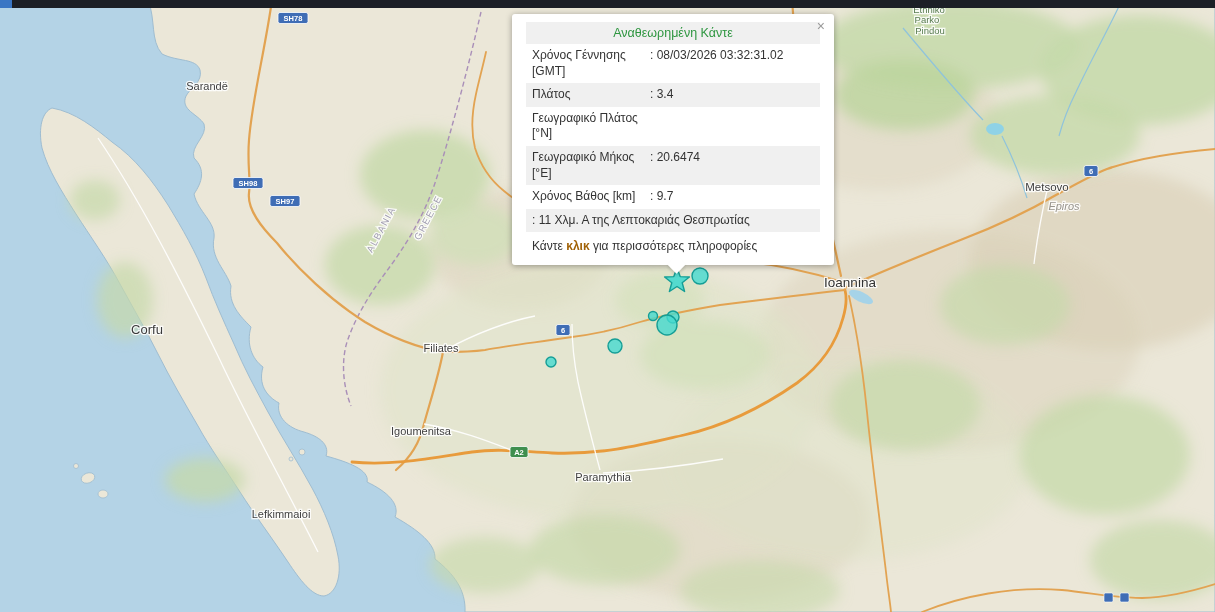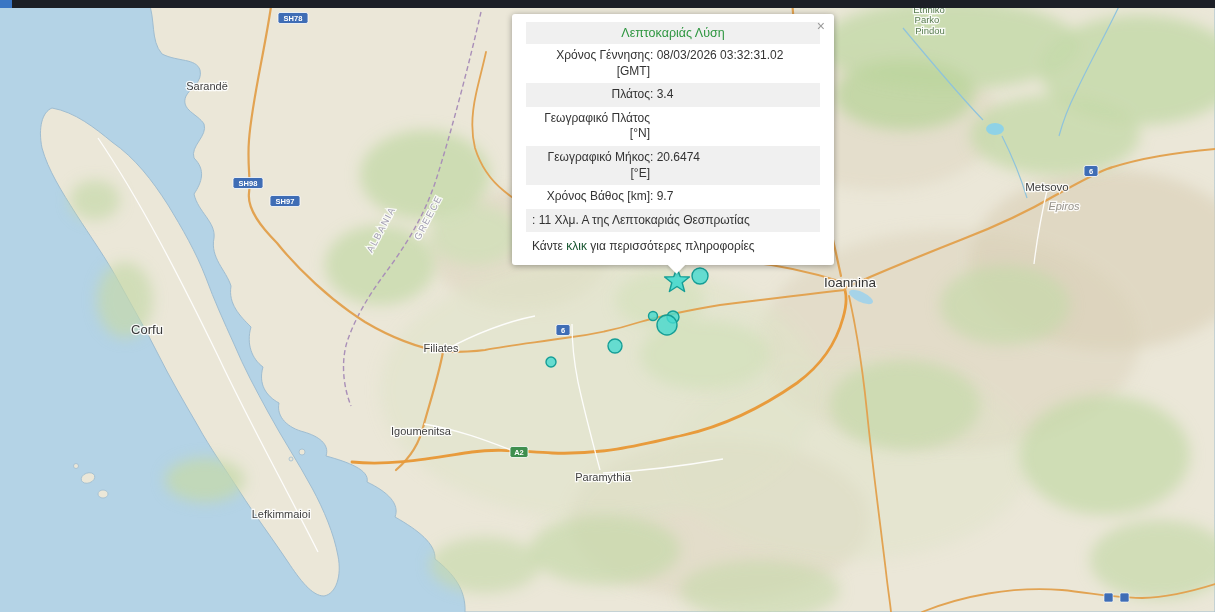"Λεπτοκαριάς Λύση" div.popup-title { text: Λεπτοκαριάς Λύση -> Αναθεωρημένη Κάντε }
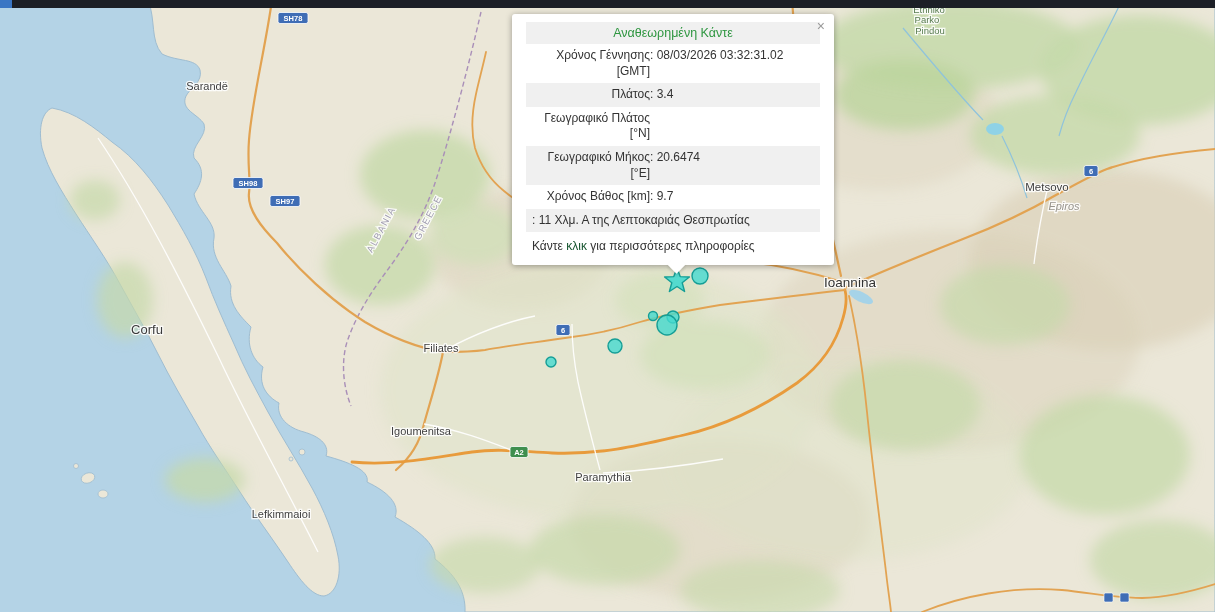"Χρόνος Γέννησης [GMT]" .popup-row .lbl { text-align: right -> none }
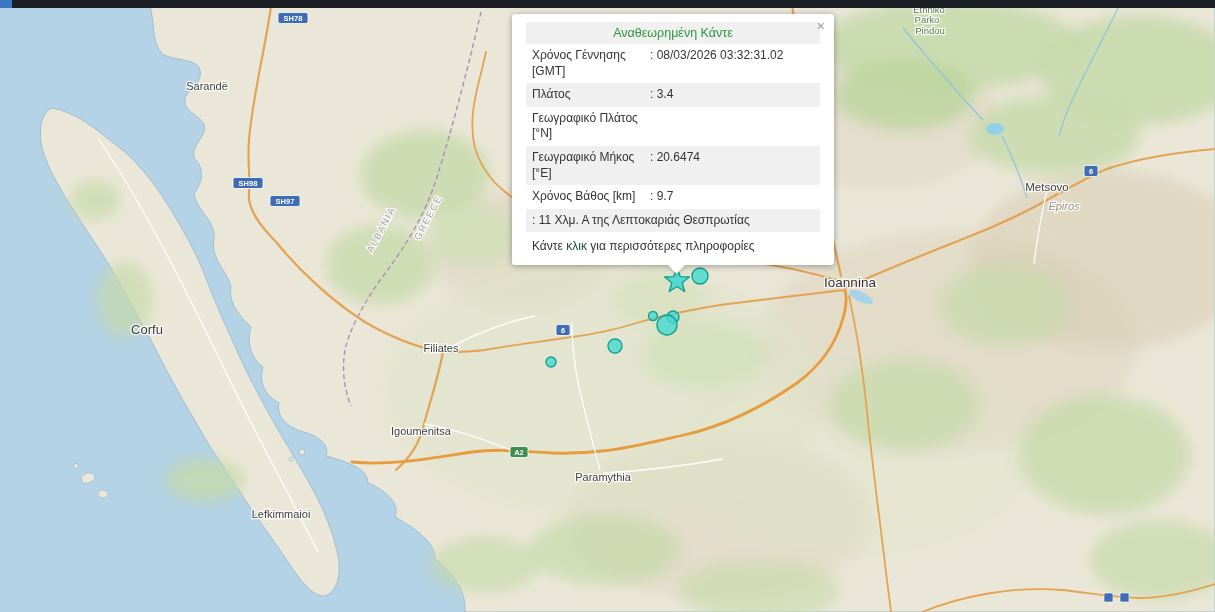"κλικ" .link { color: #14532d -> #a16207; font-weight: none -> bold }
